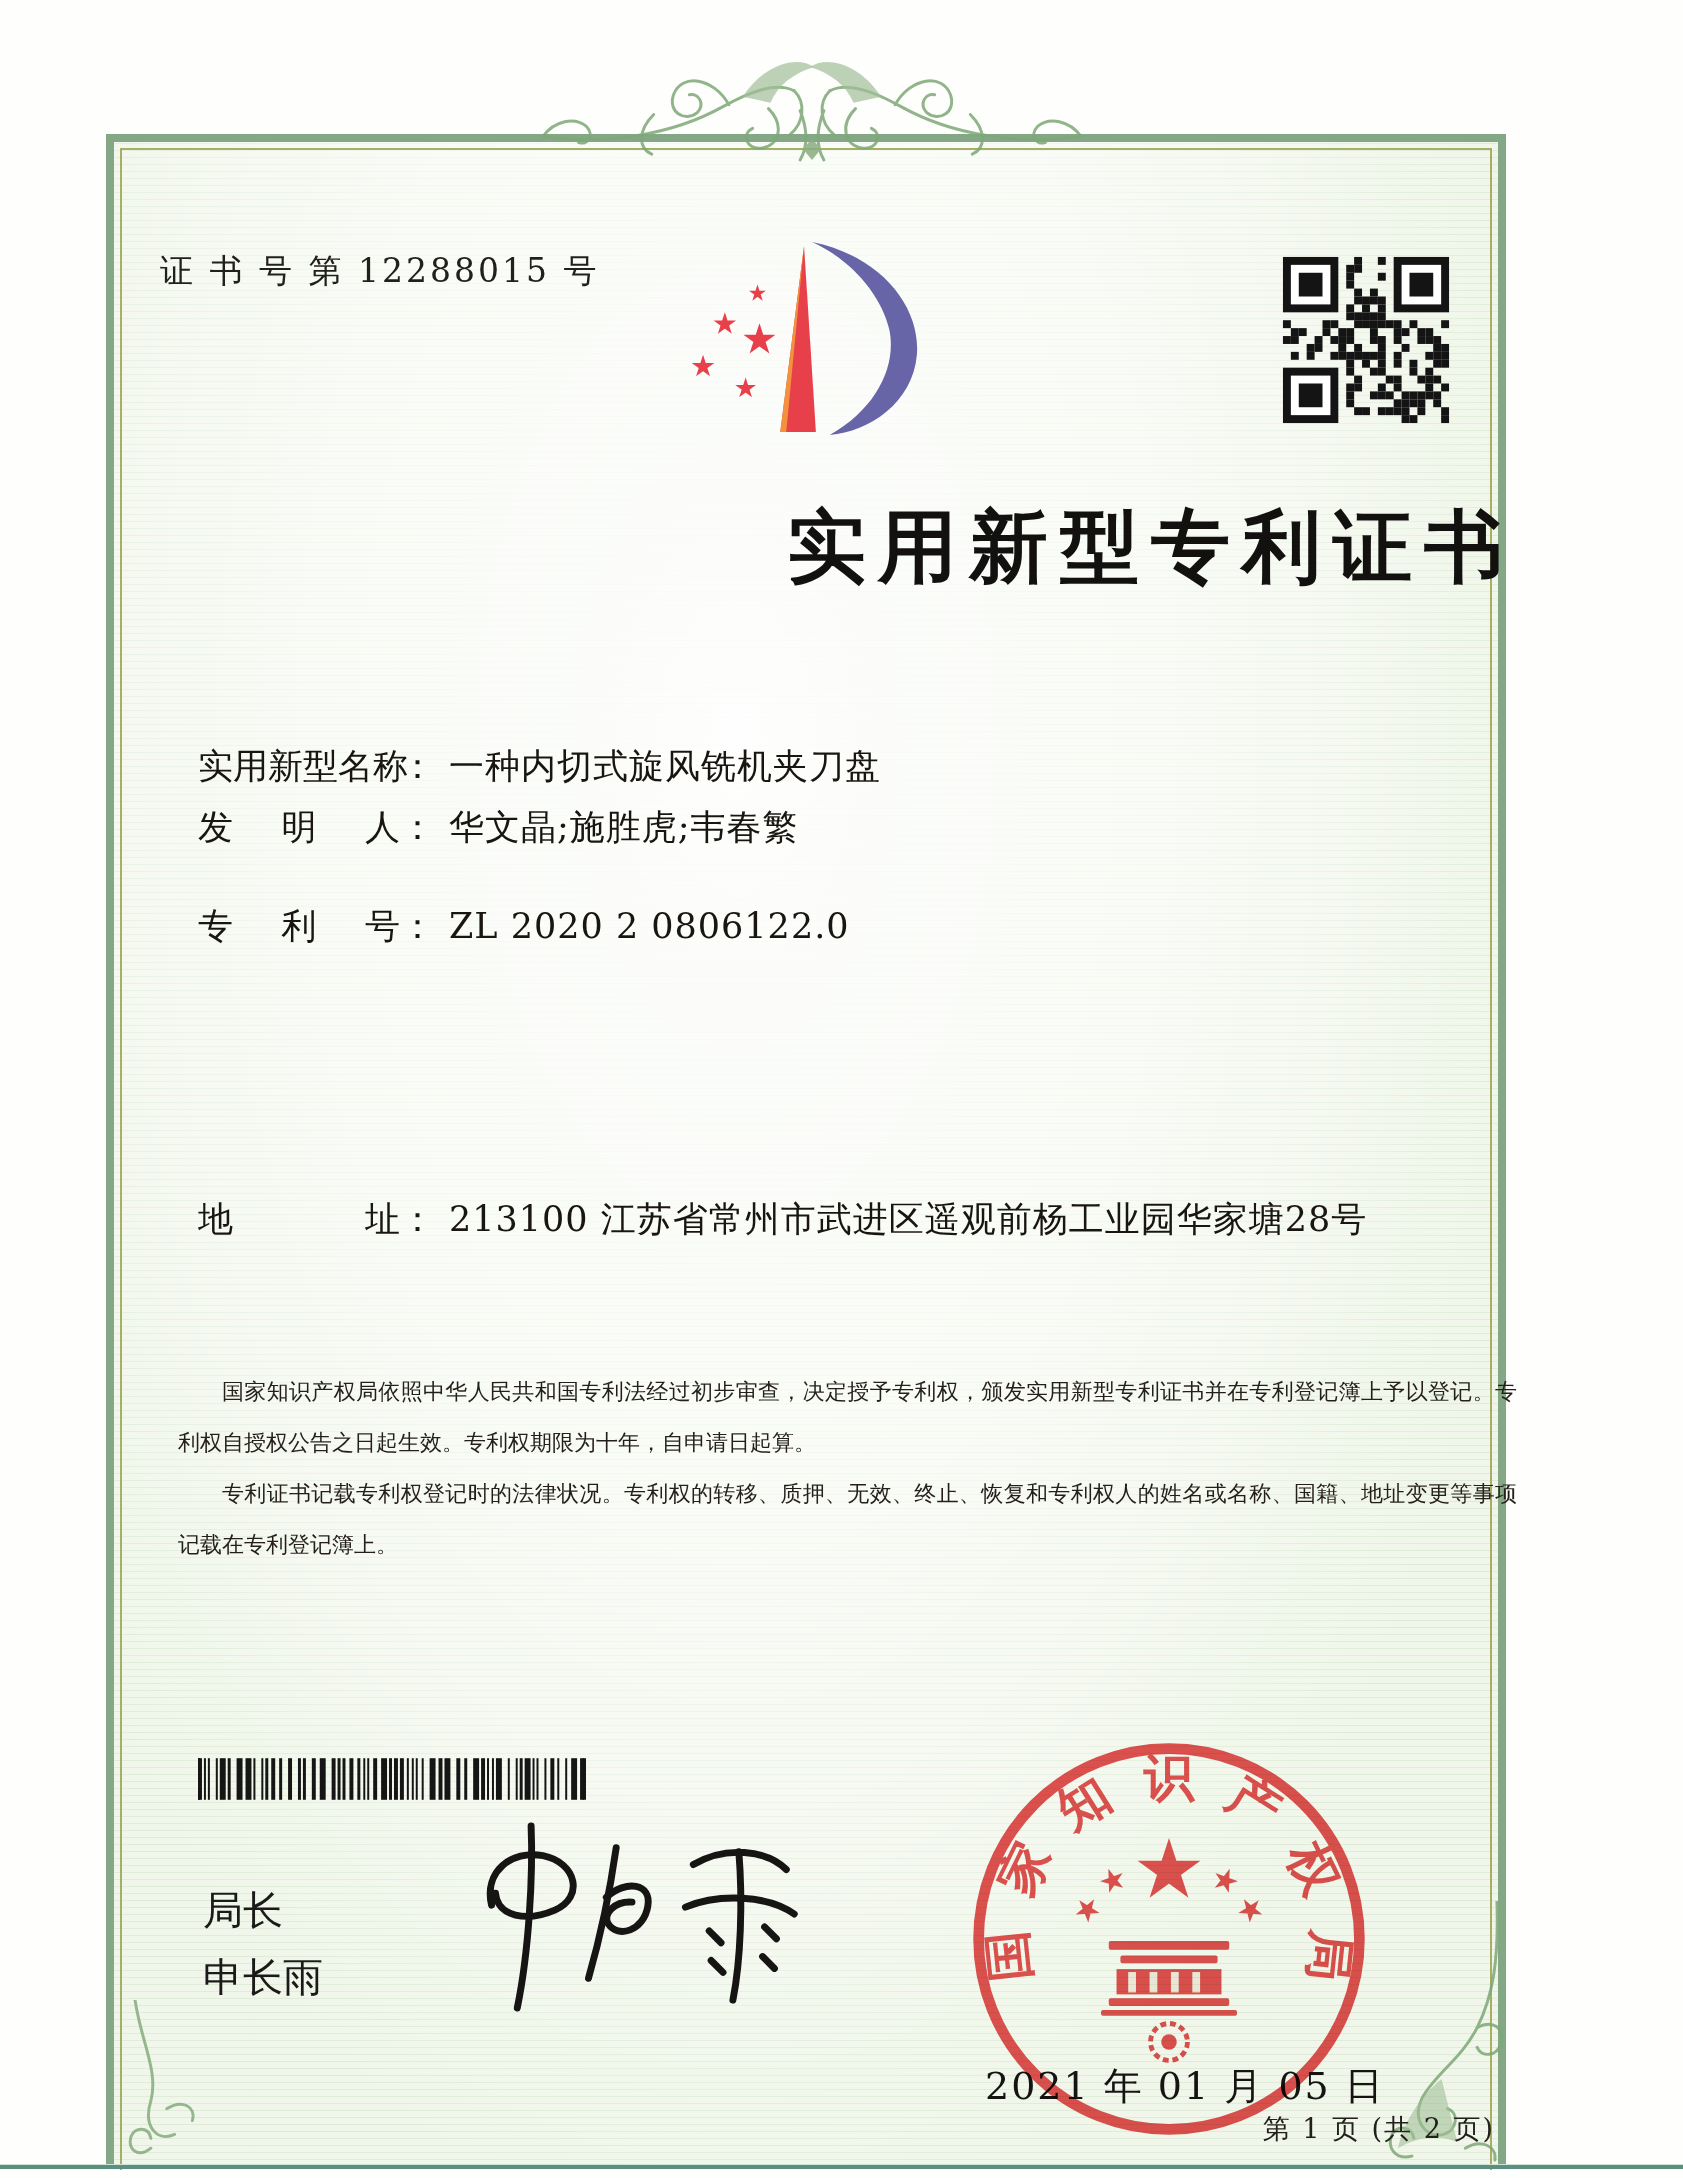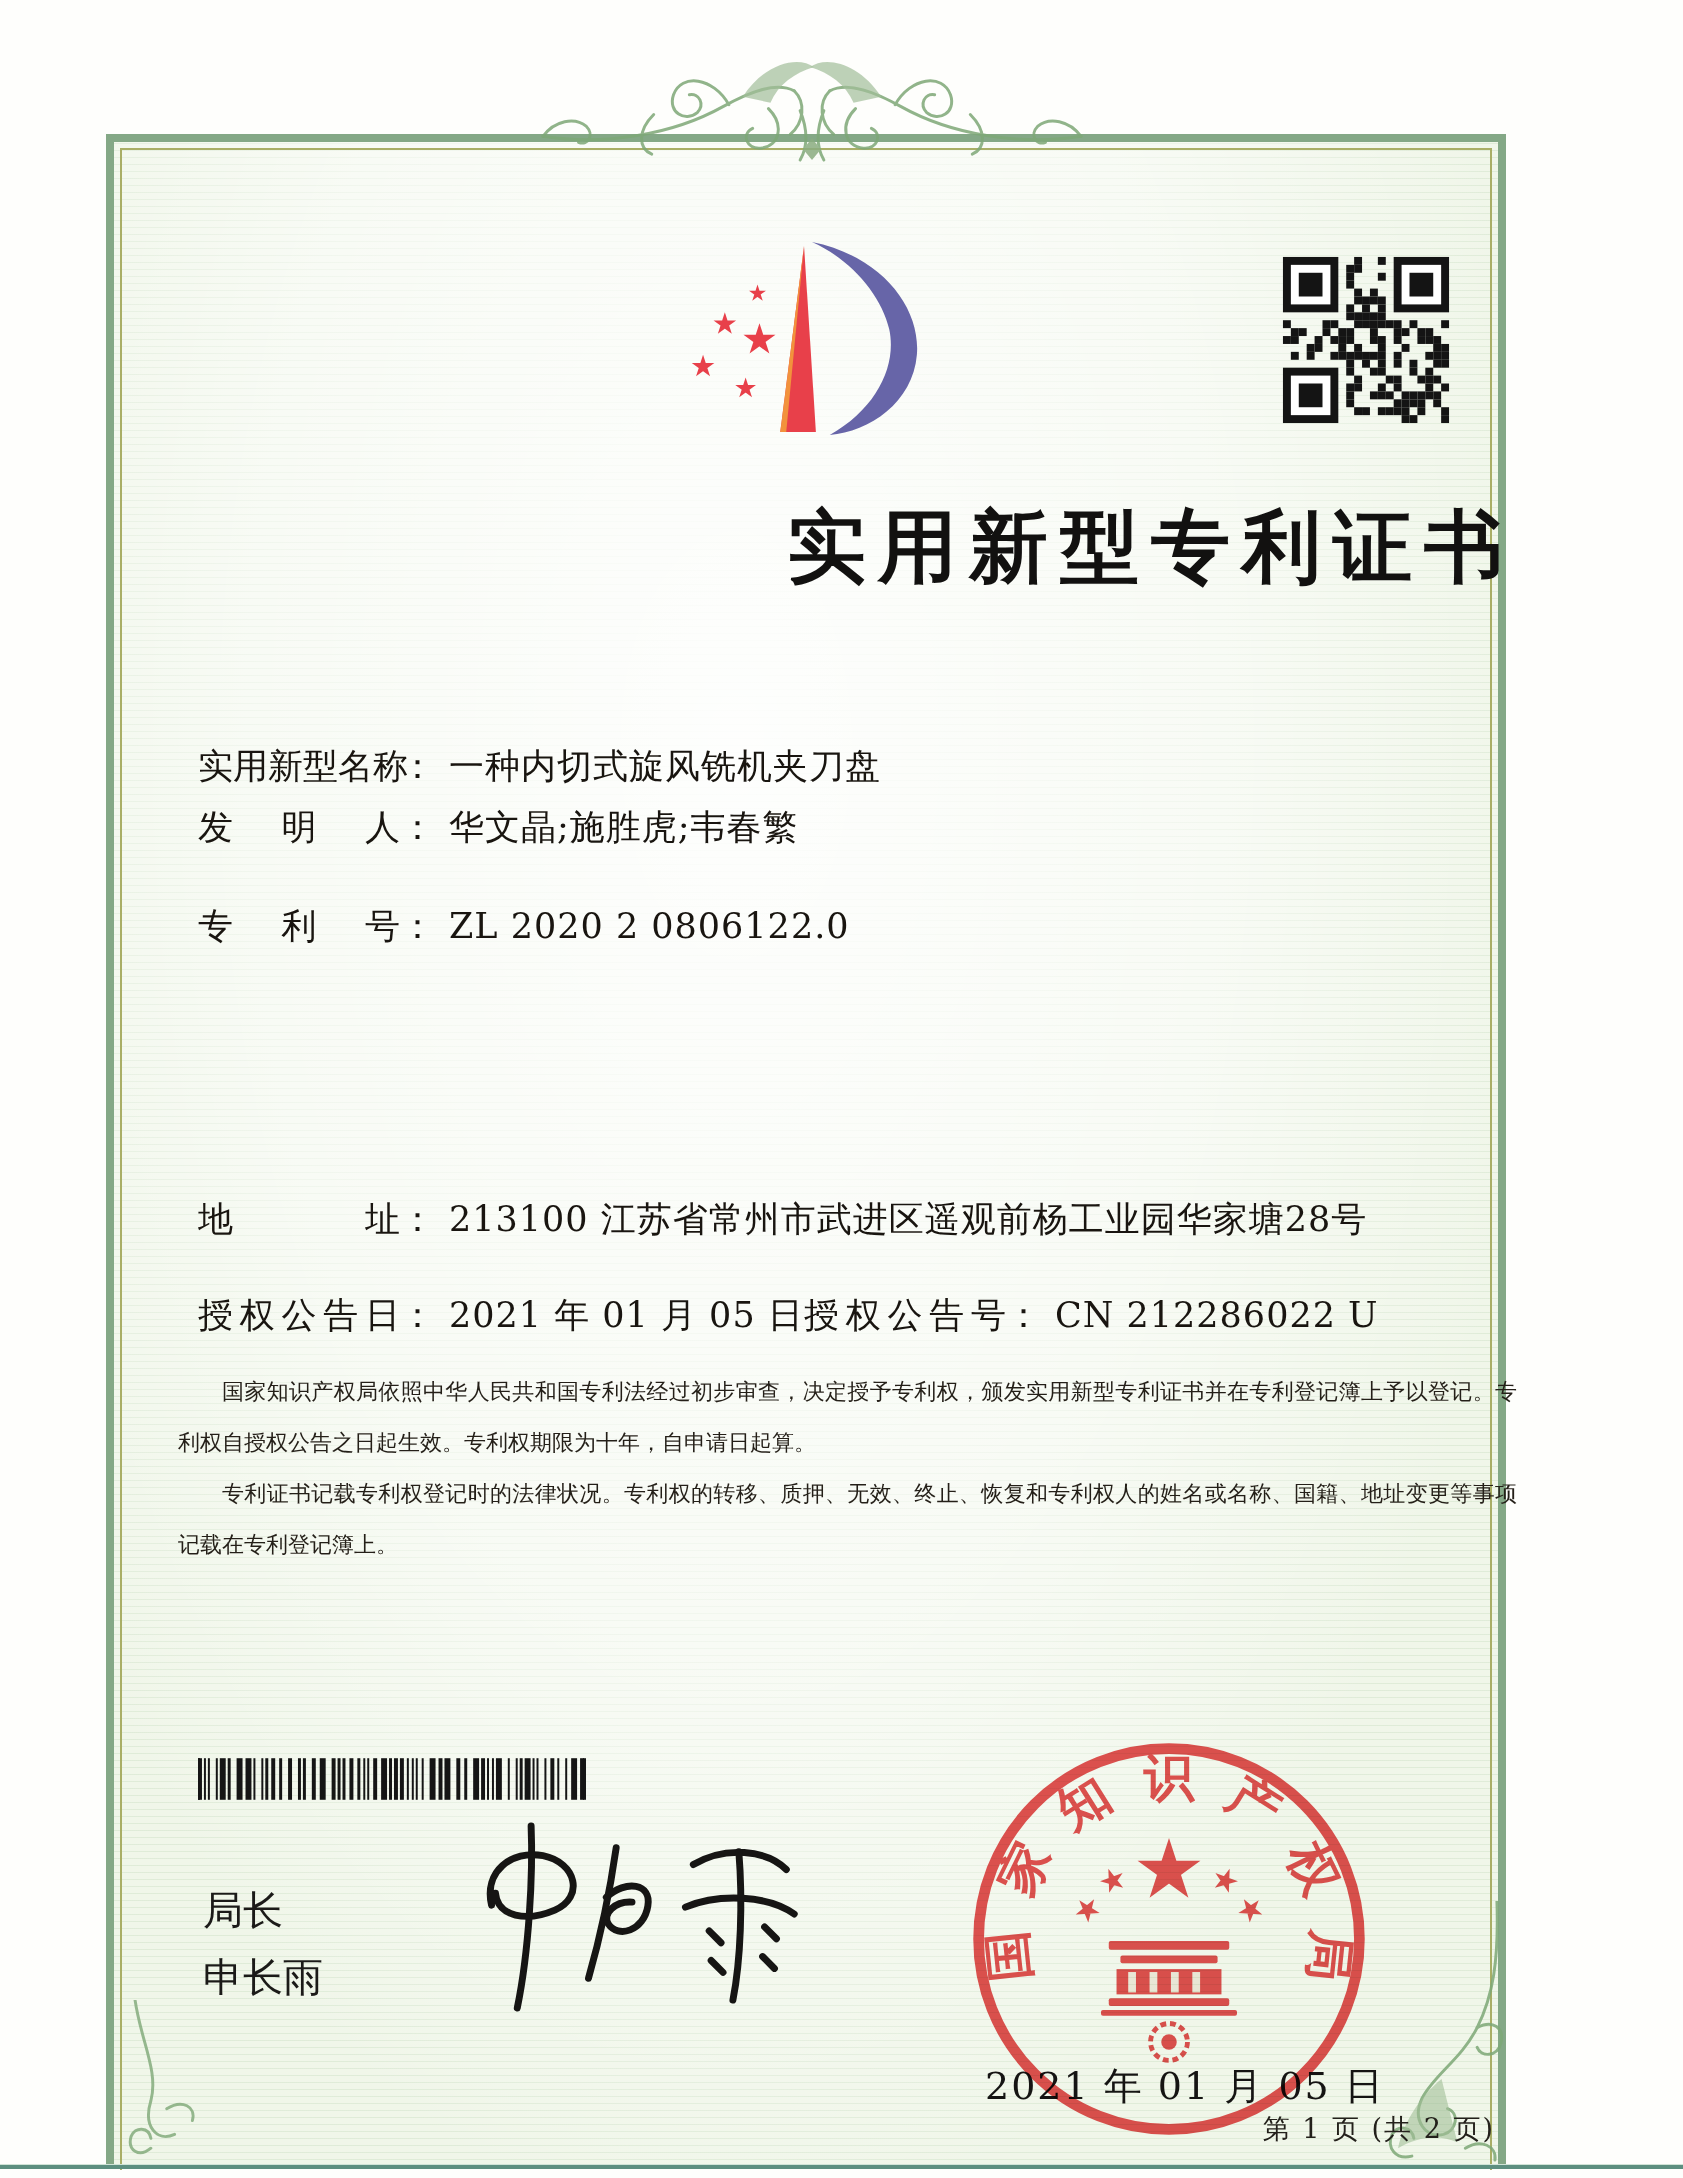"证 书 号 第 12288015" div.cert-no { html: none -> <div>证 书 号 第 12288015 号</div> }
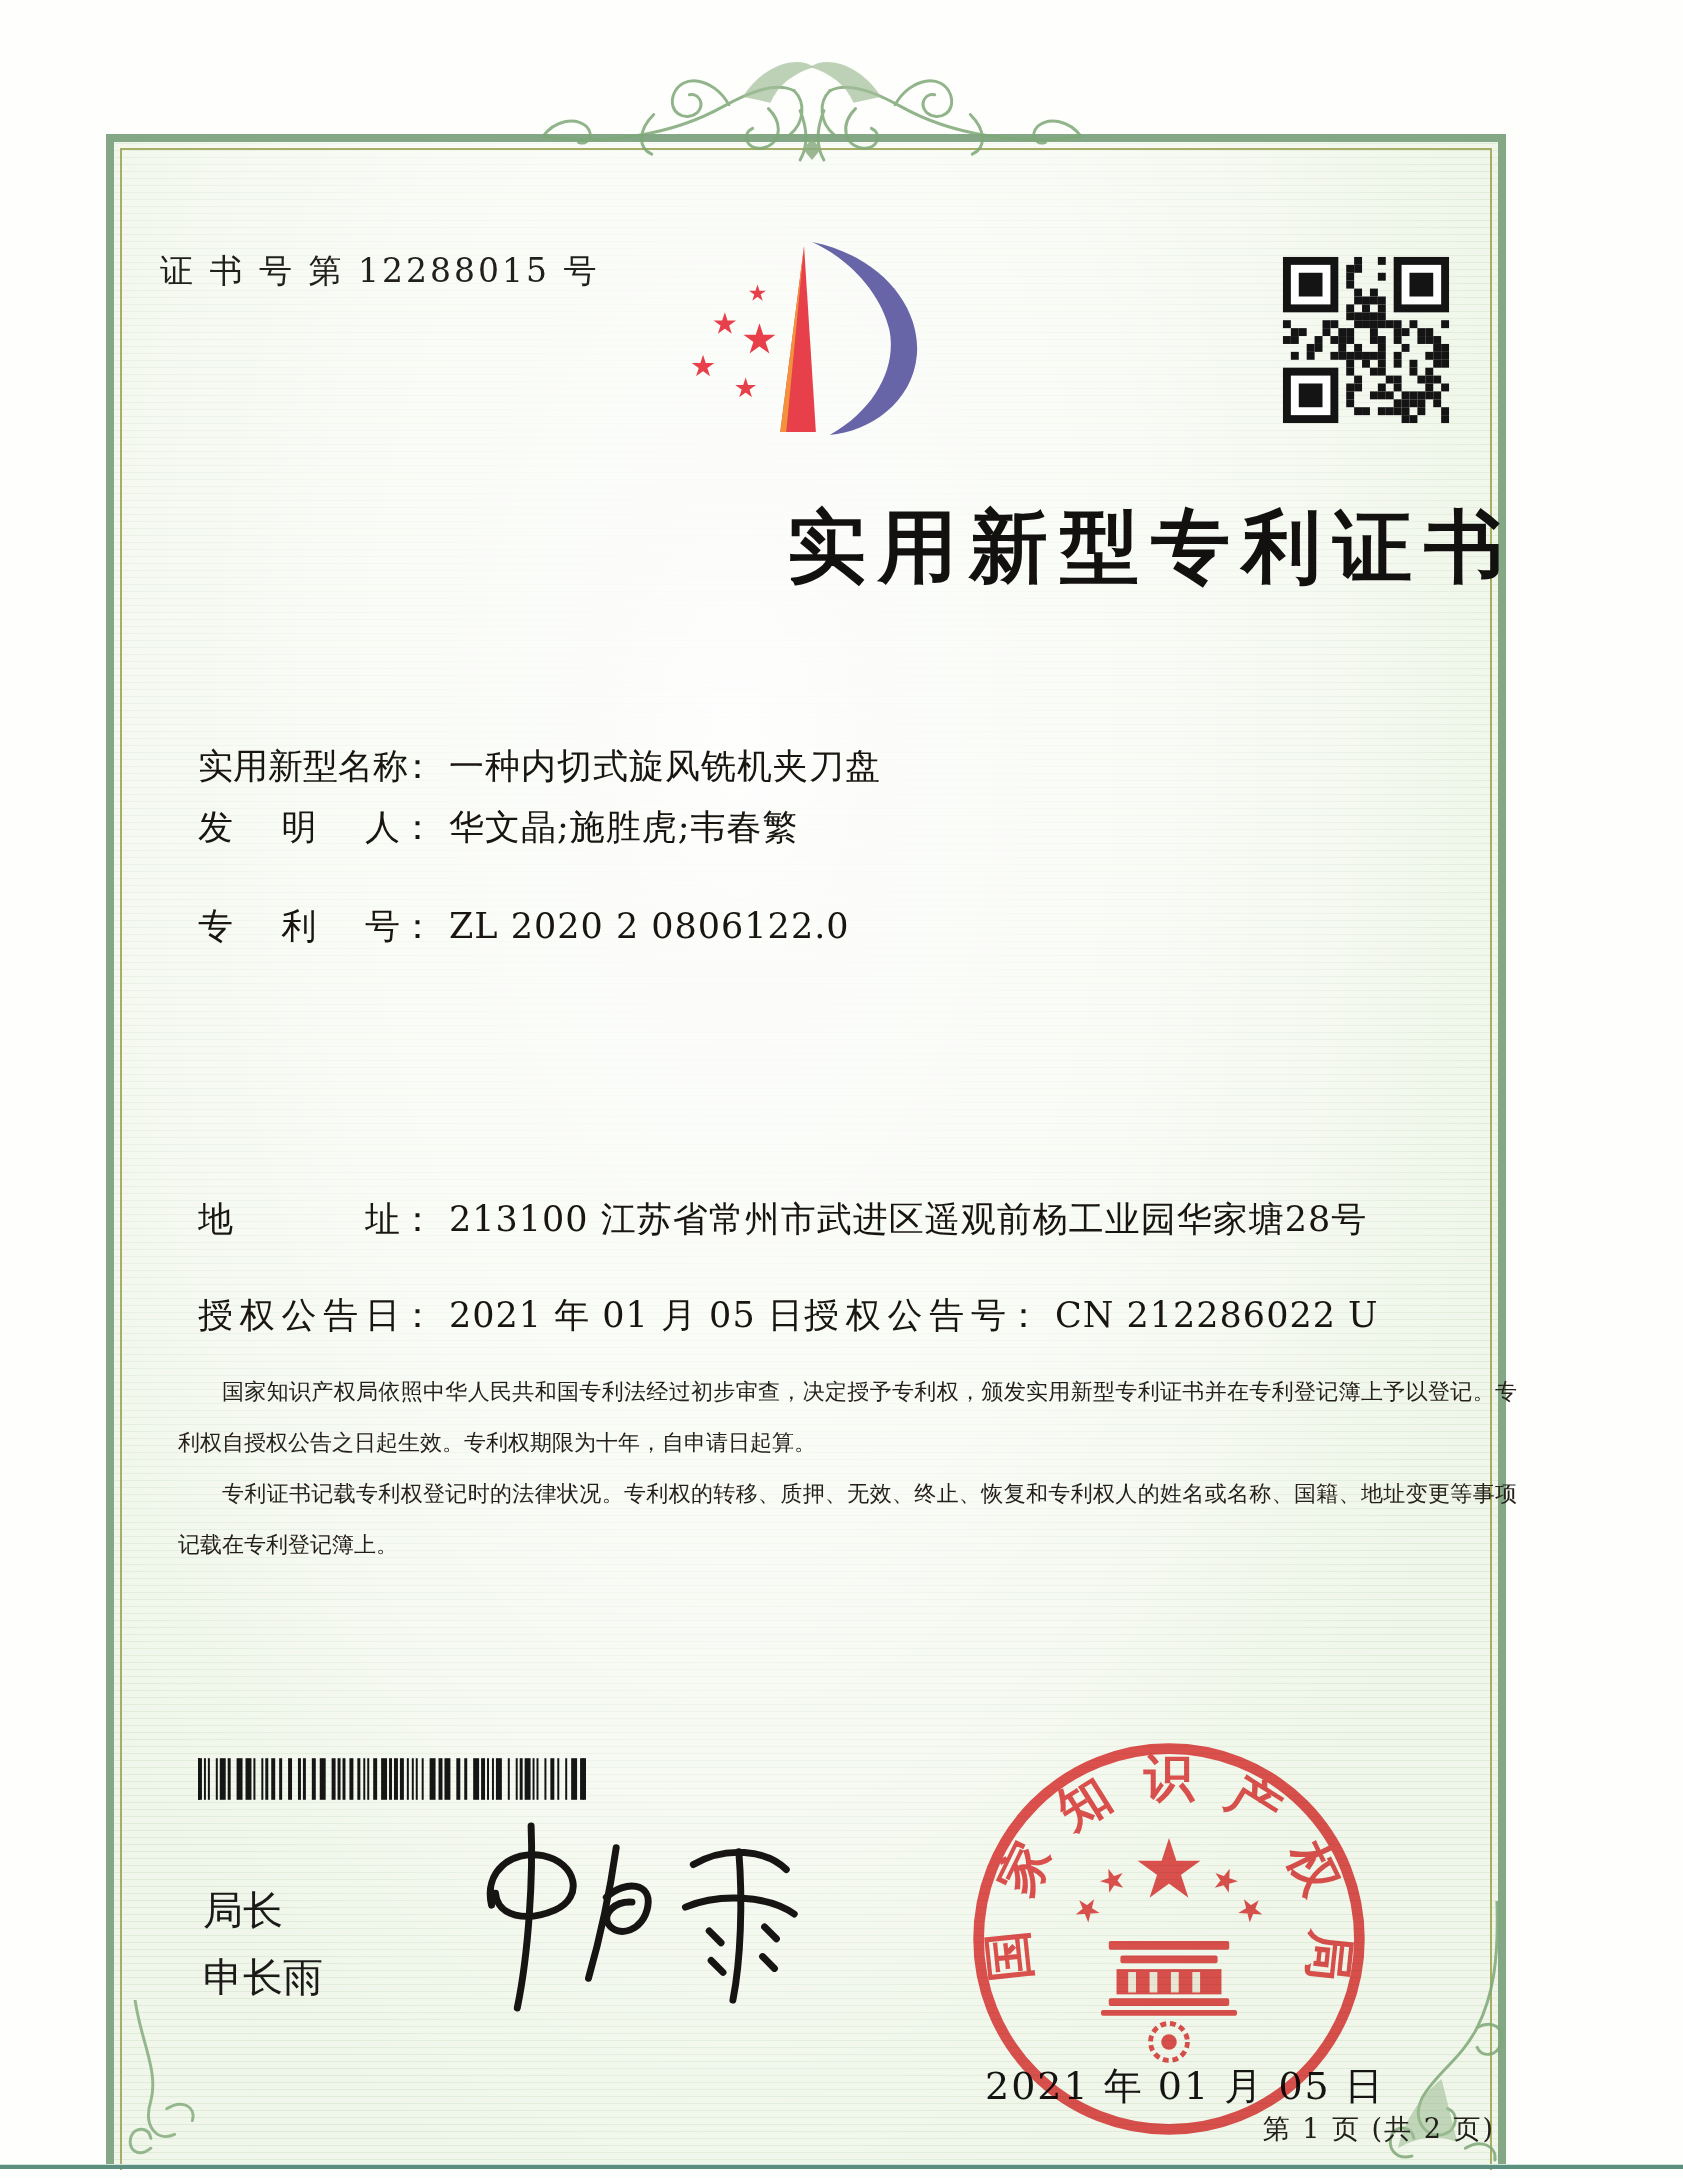"授权公告日： 2021 年 01 月" div.row { html: <div> <span>授权公告日</span><span>：</span><span>2021 年 01 月 05 日</span> <span> <span>授权公告号</span><span>：</span><span>CN 212286022 U</span> </span> </div> -> none }
